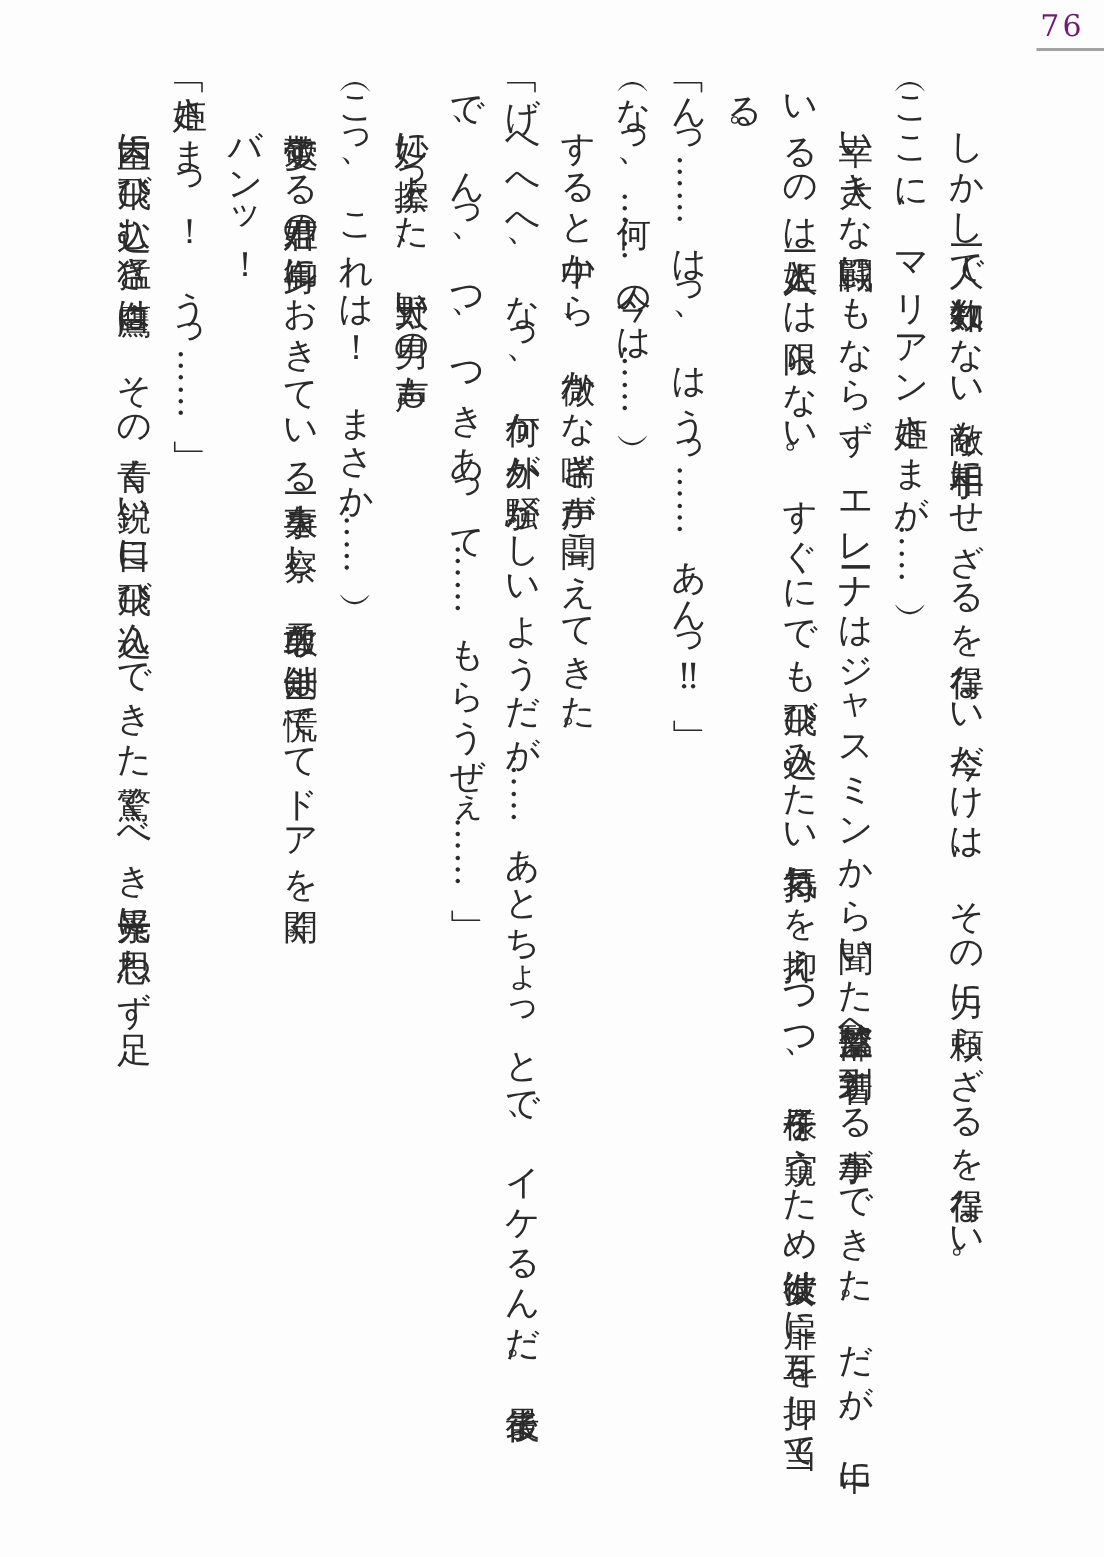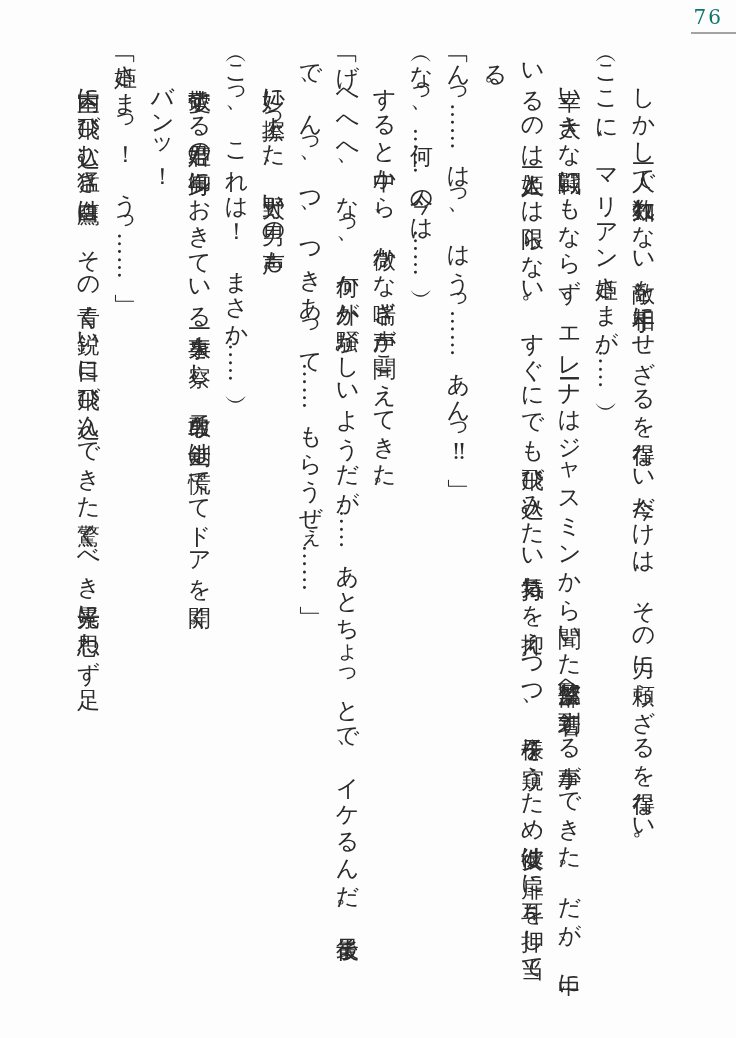"76" .page-number { color: #0f766e -> #701a75 }
